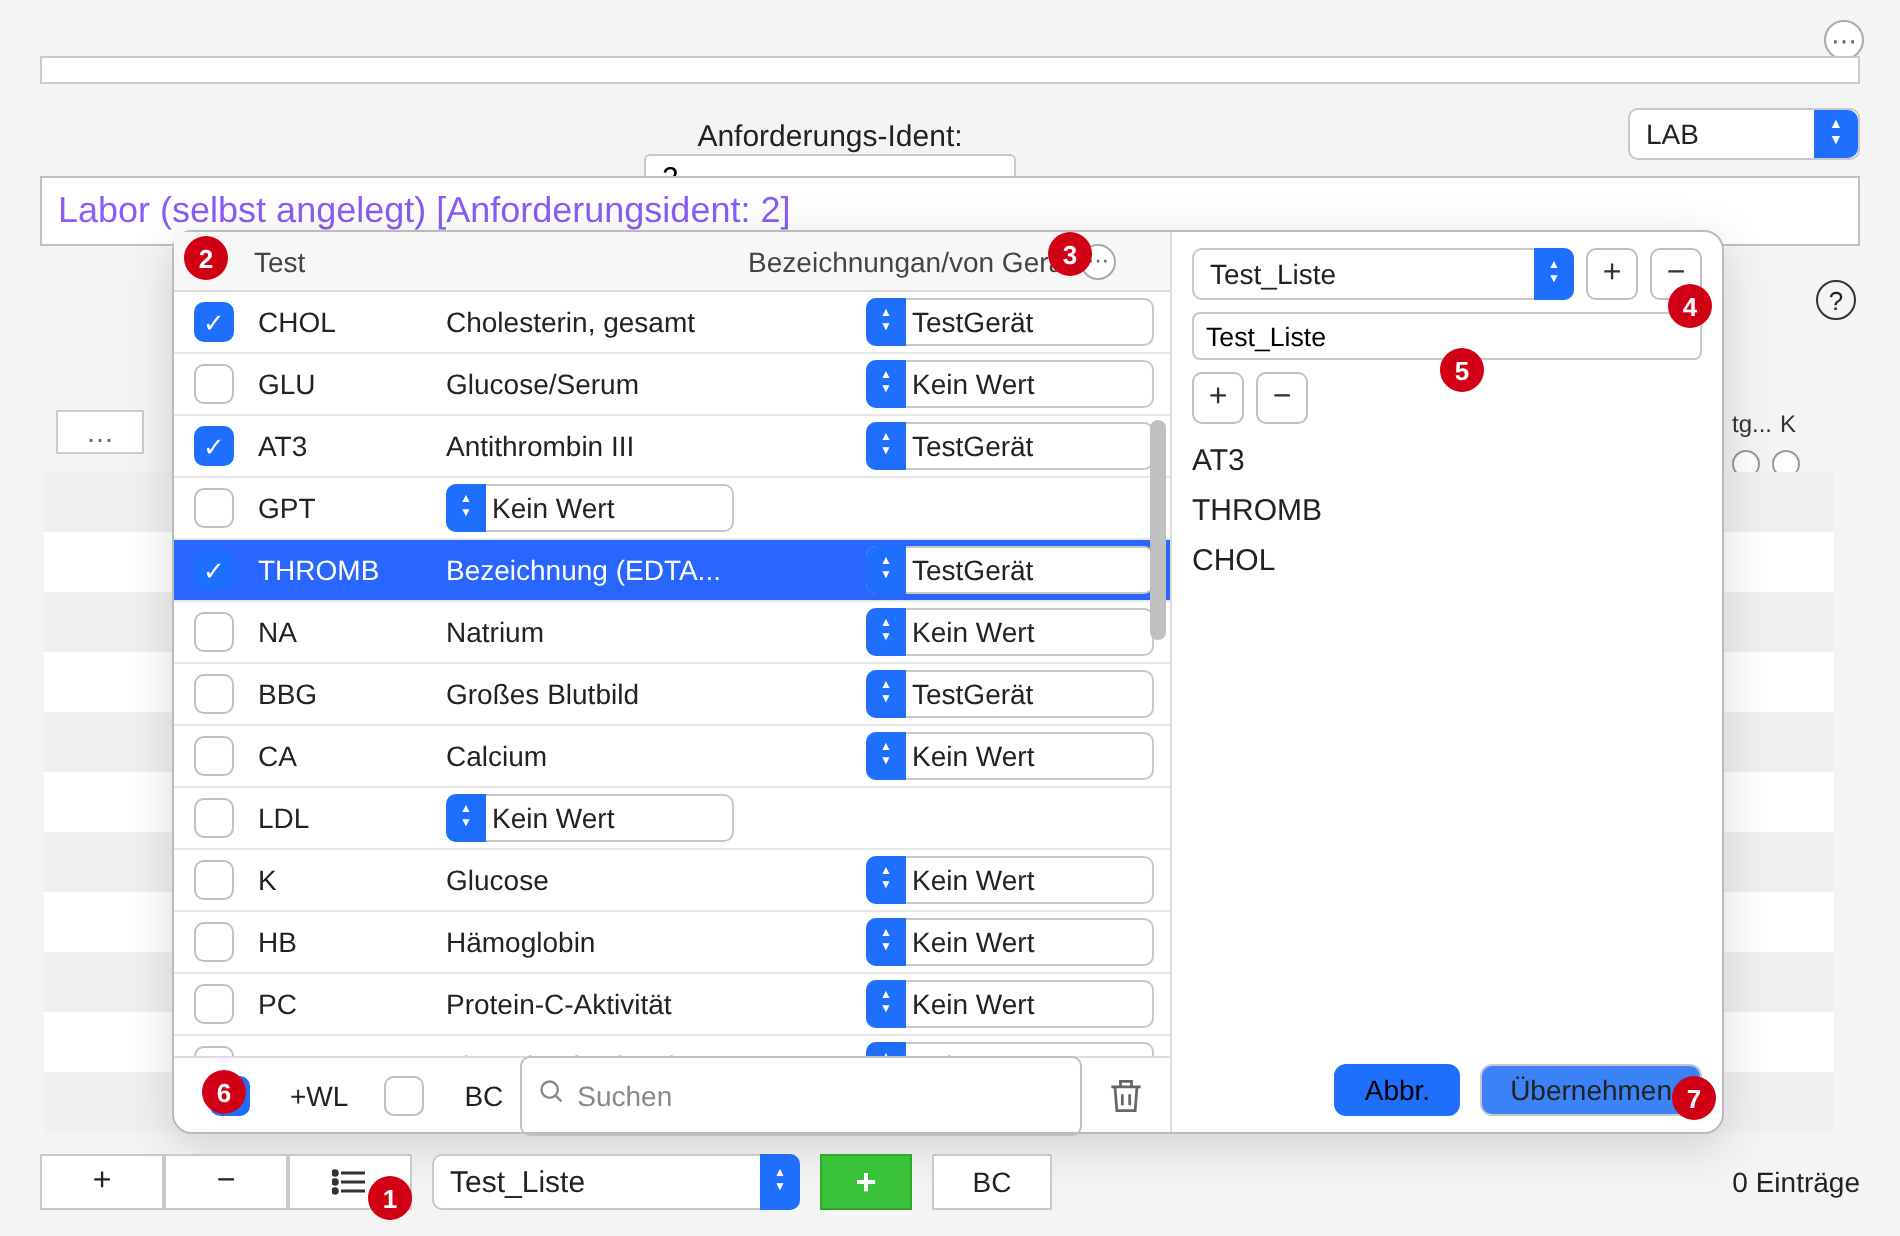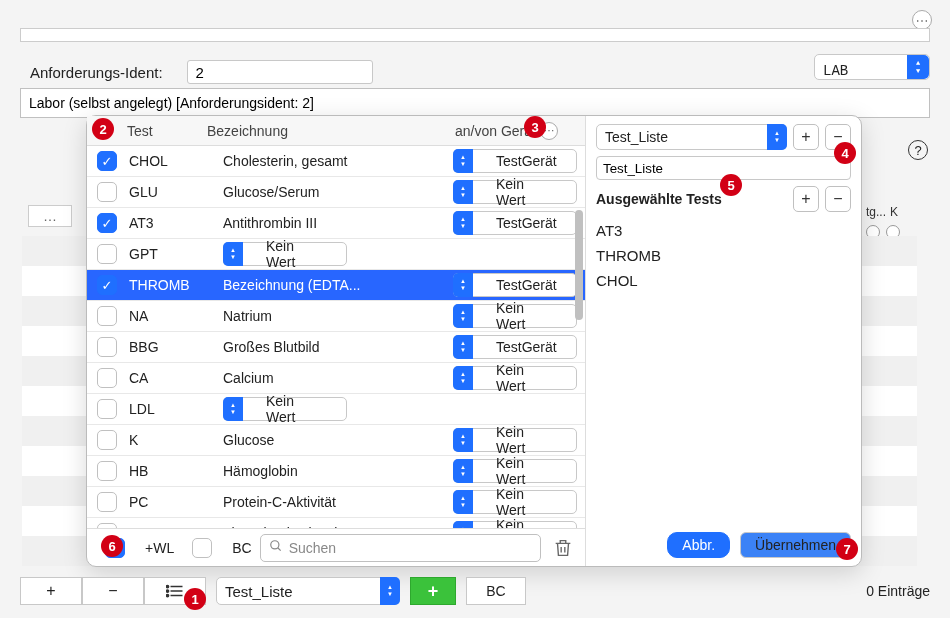"Anforderungs-Ident:" .ident-row { flex-direction: none -> column; gap: 24px -> none }
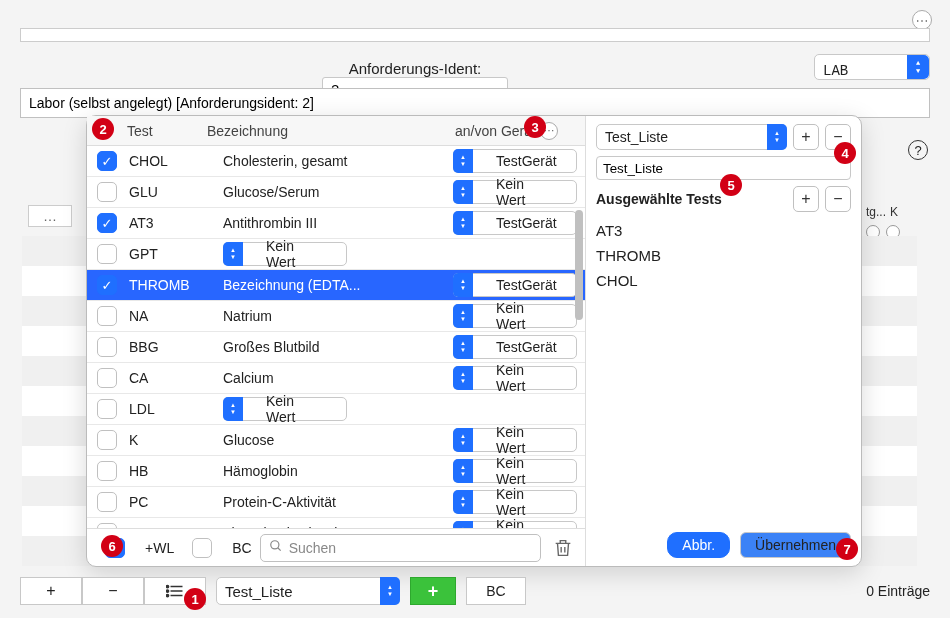"LAB" .lab-select { align-items: flex-end -> center; font-family: Liberation Mono, monospace -> none }
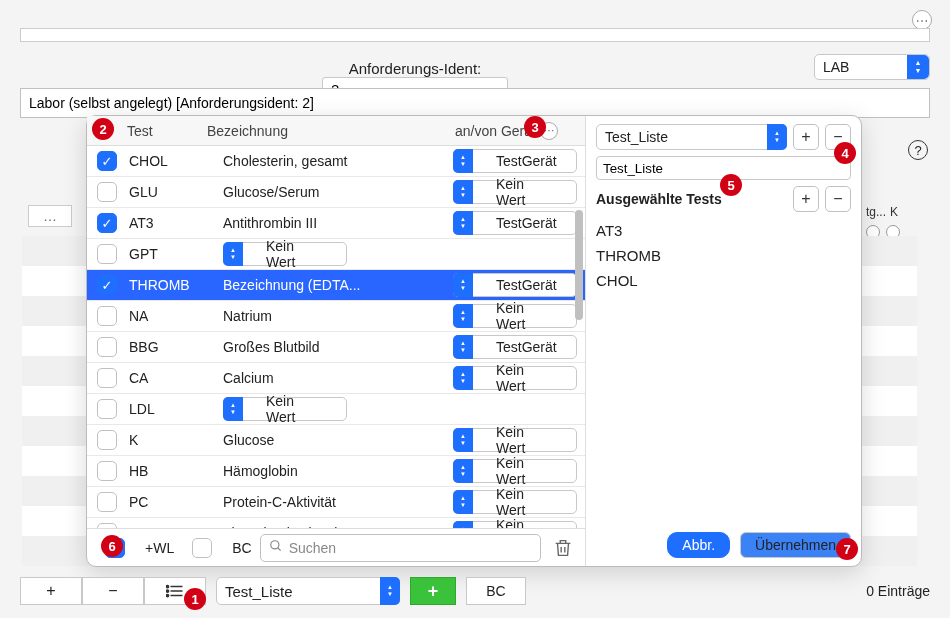"Labor (selbst angelegt)" .labor-title { color: #000000 -> #8b5cf6; font-size: 14px -> 18px }
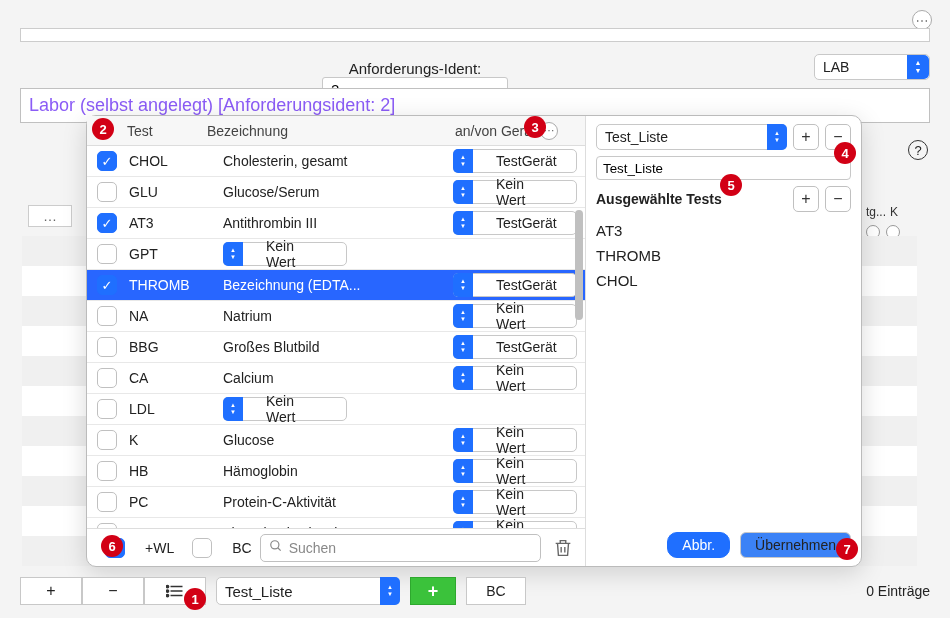"Bezeichnung" .col-bez { text-align: none -> right }
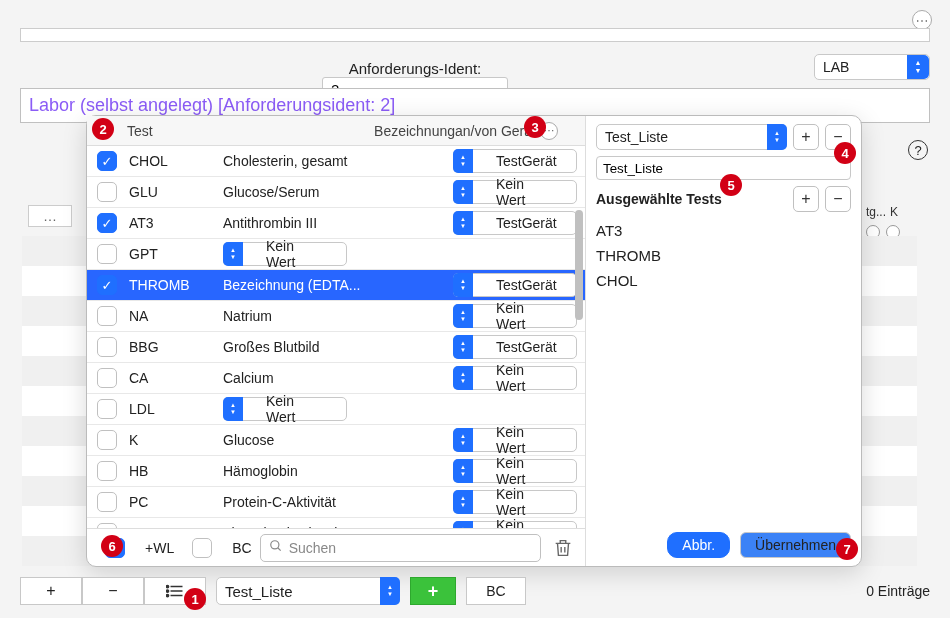"TestGerät" .dev-select { padding: 0 22px -> 0 2px; width: 124px -> 144px }
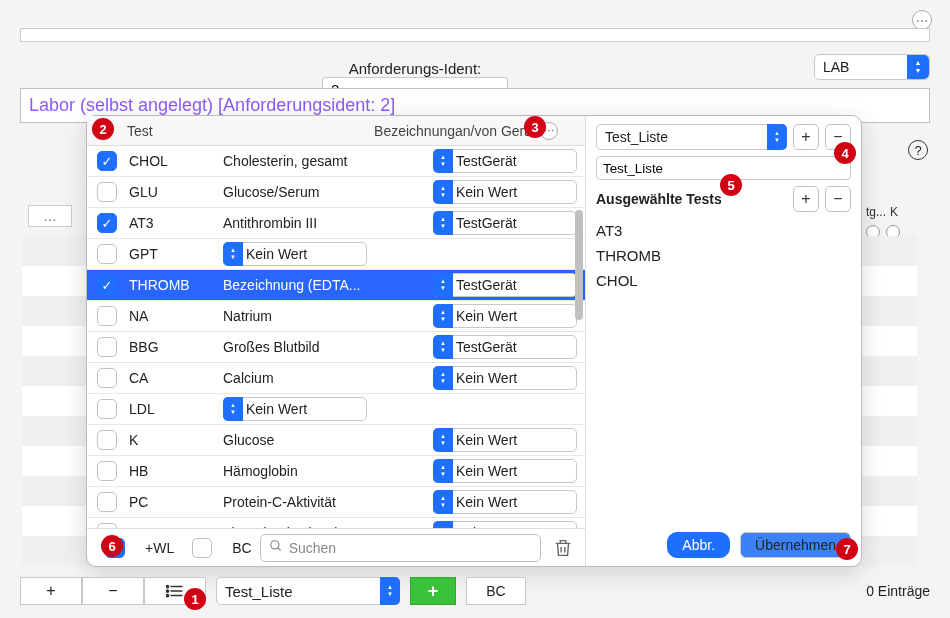"Ausgewählte Tests" div.r-label { html: <div>Ausgewählte Tests</div> -> none }
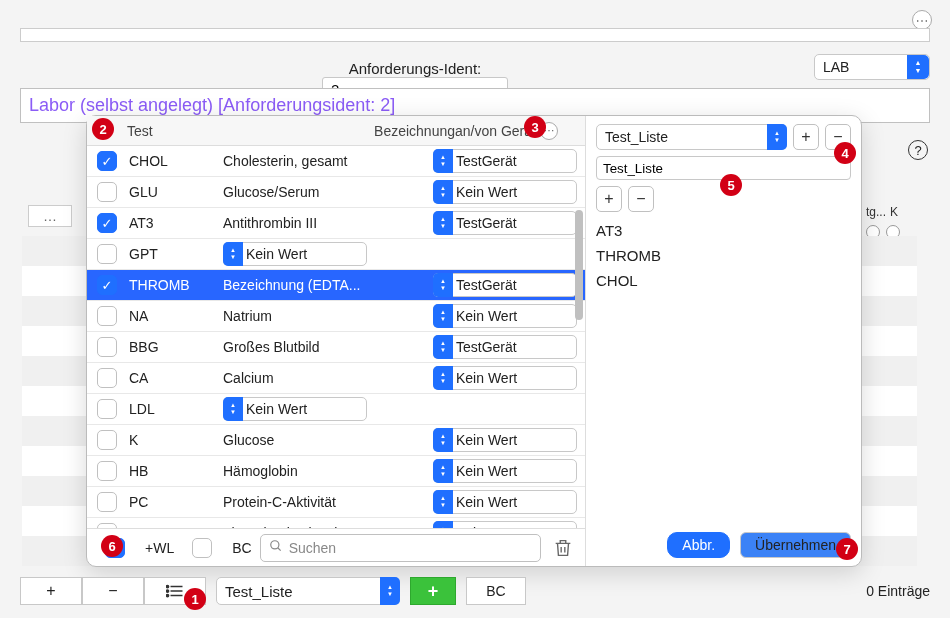"Suchen" .srch { height: 28px -> 40px }
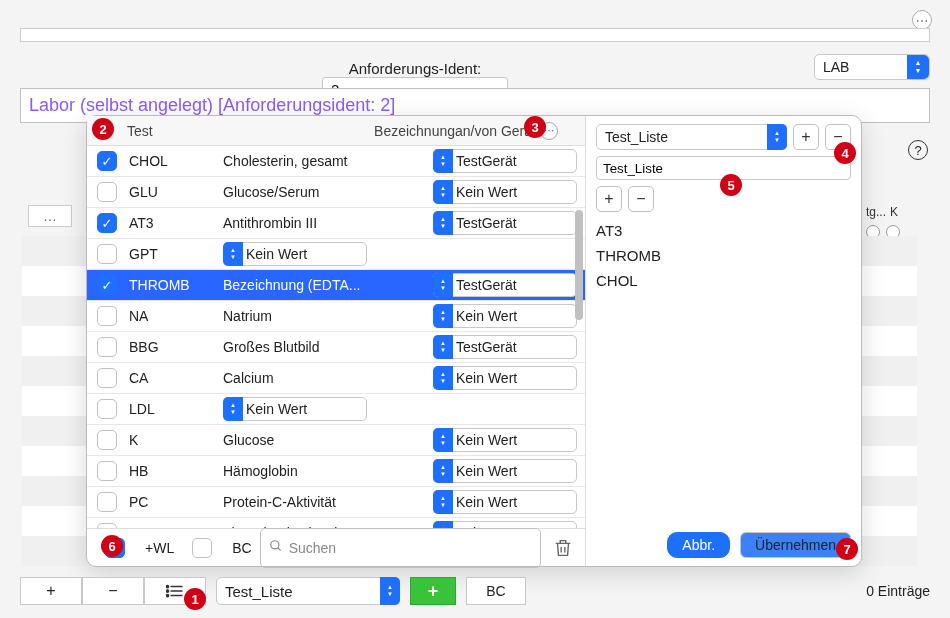"Abbr." .btn.primary { border-radius: 10px -> none; color: #ffffff -> #000000 }
